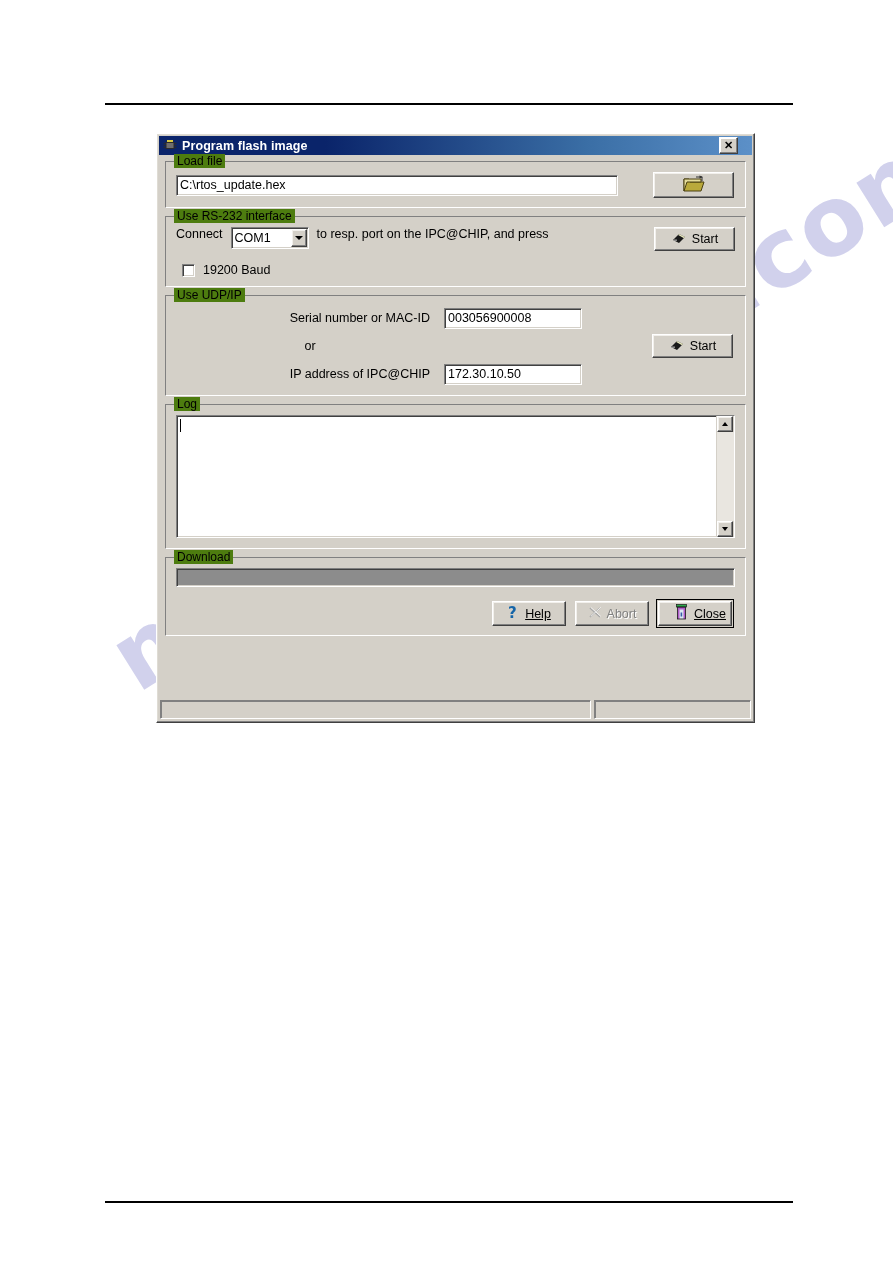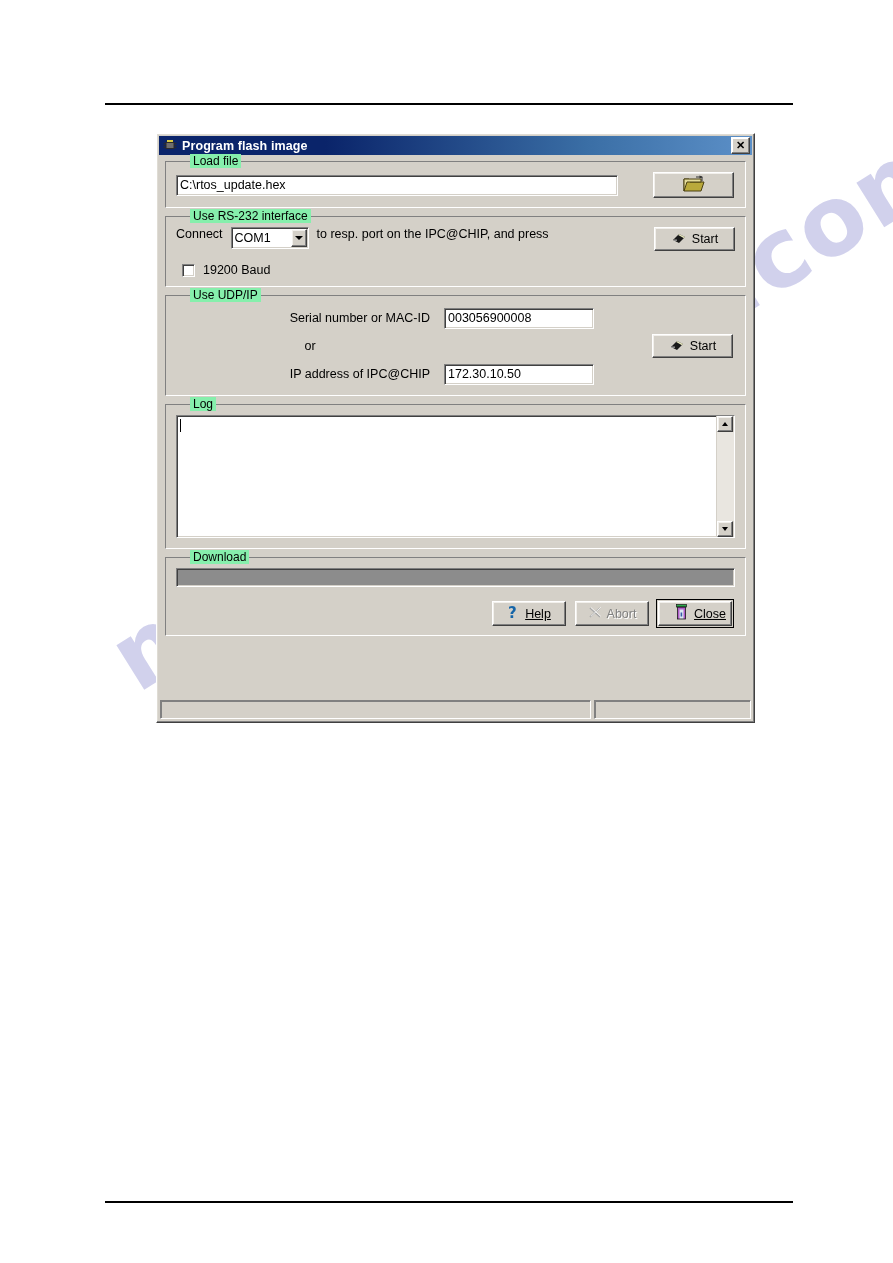"Program flash image" #titlebar { padding: 0 2px 0 3px -> 0 14px 0 3px }
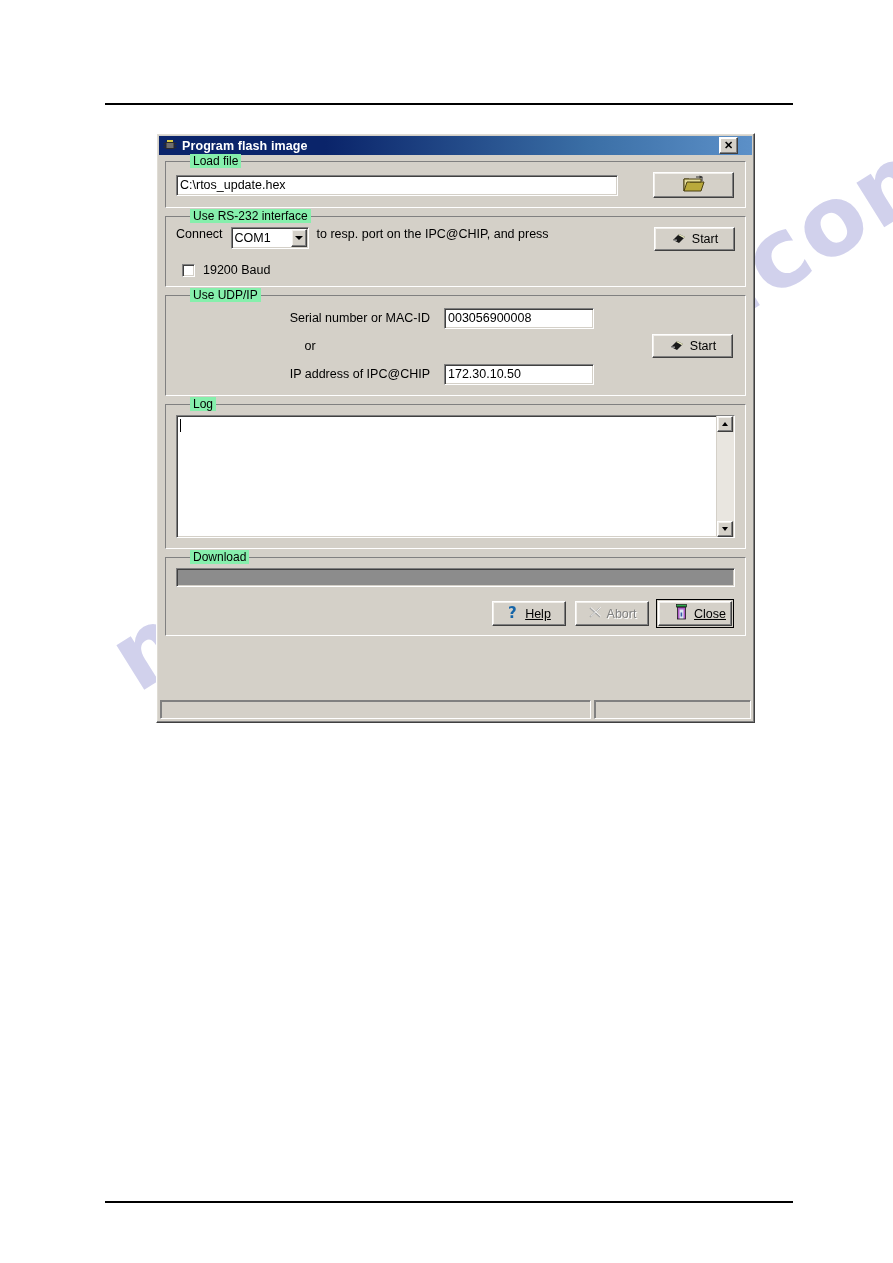"Load file" .group > .glabel { background: #86efac -> #4d7c0f; left: 24px -> 8px }
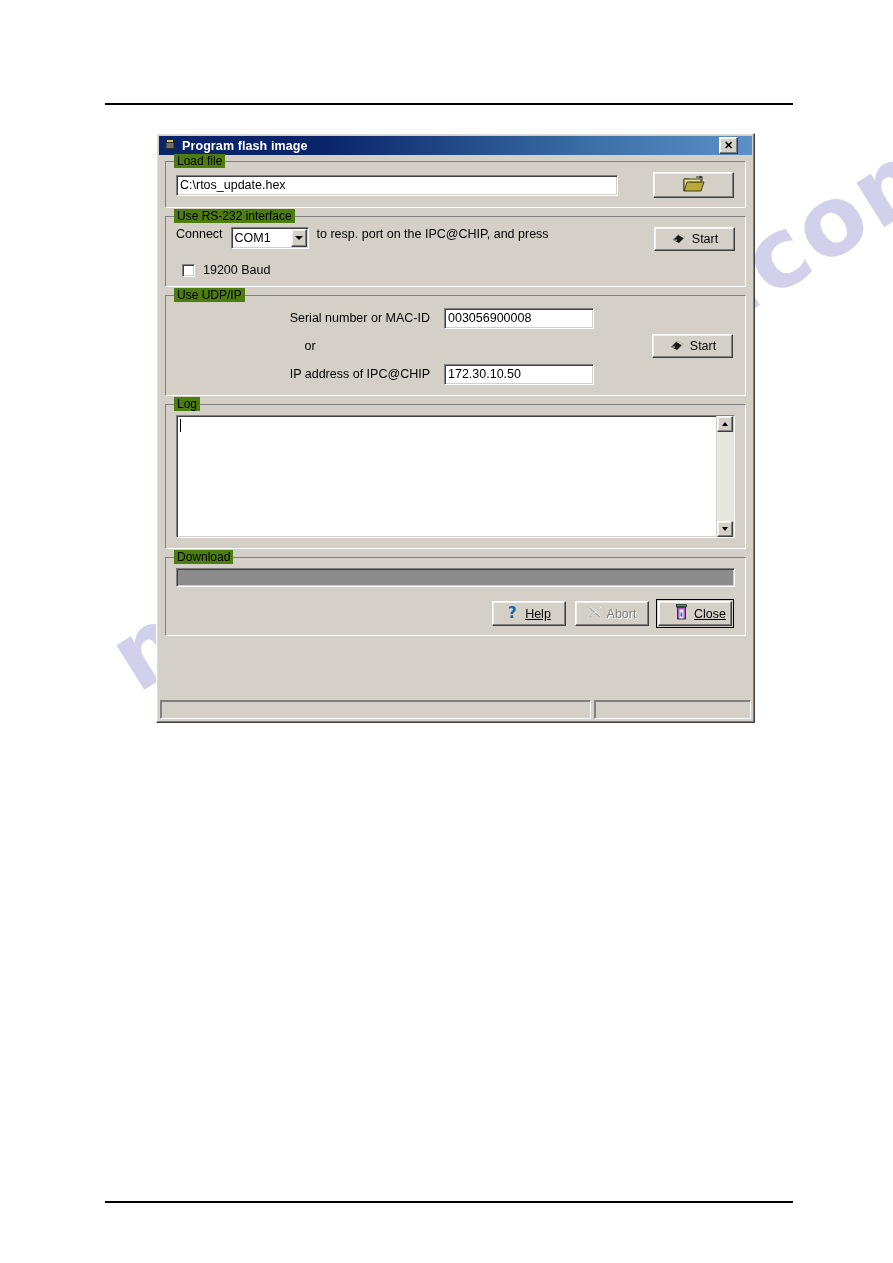"003056900008" #serial-input, #ip-input { width: 150px -> 138px }
